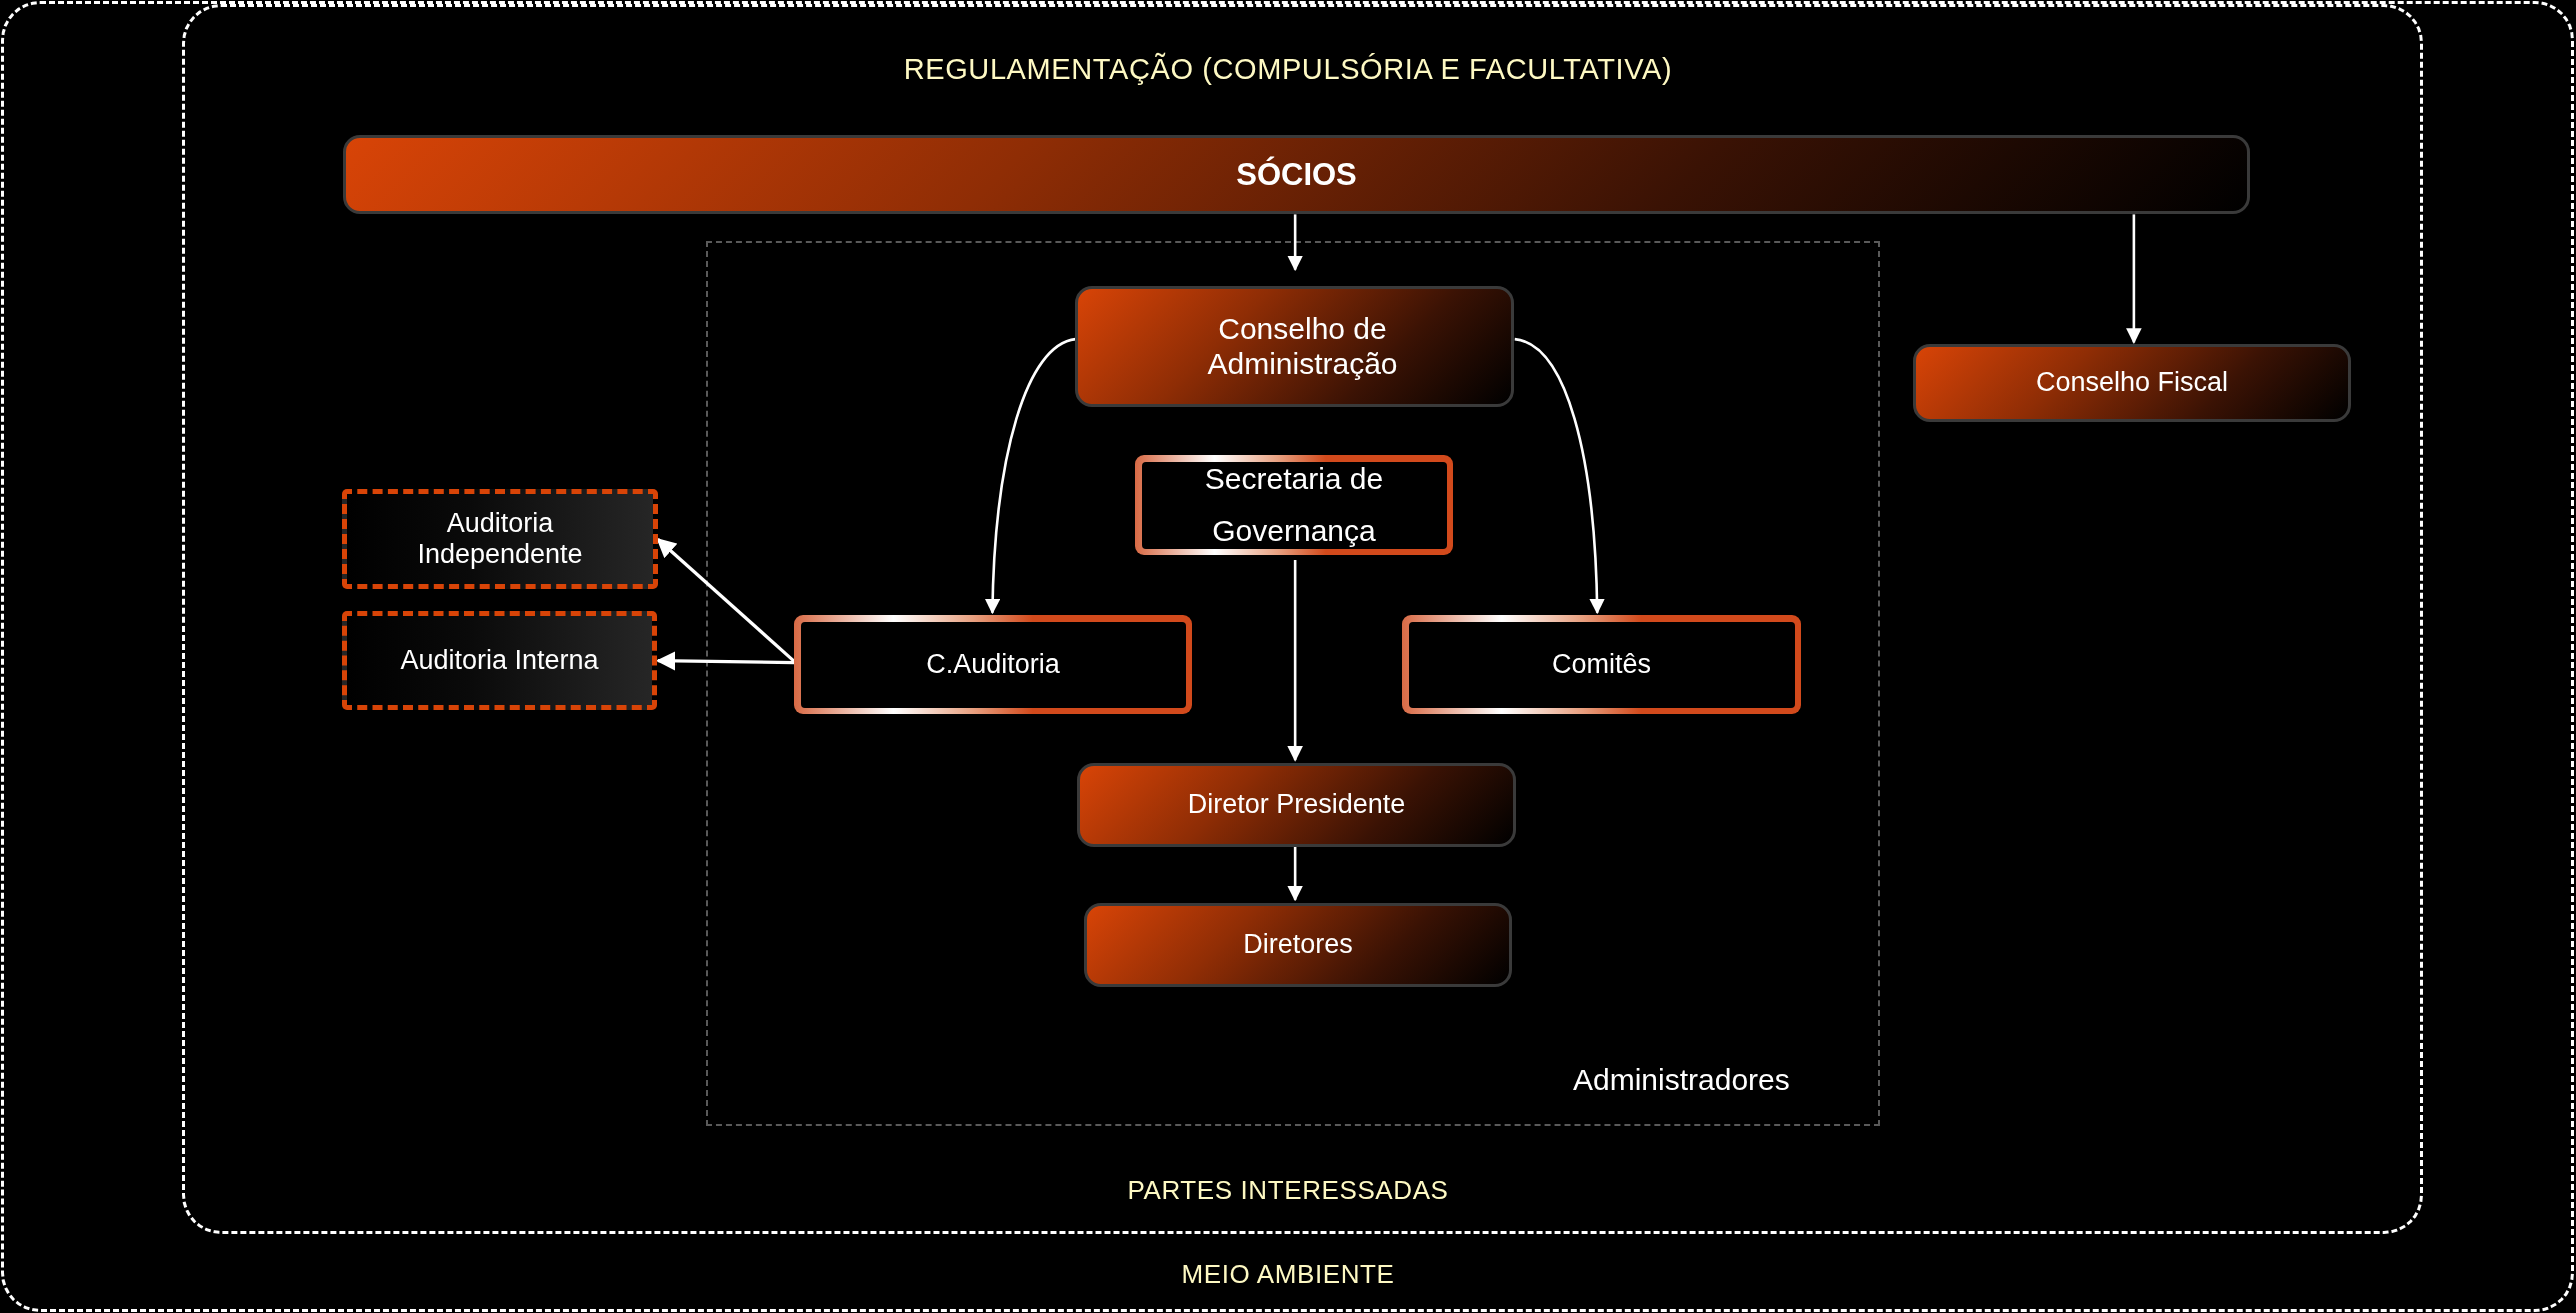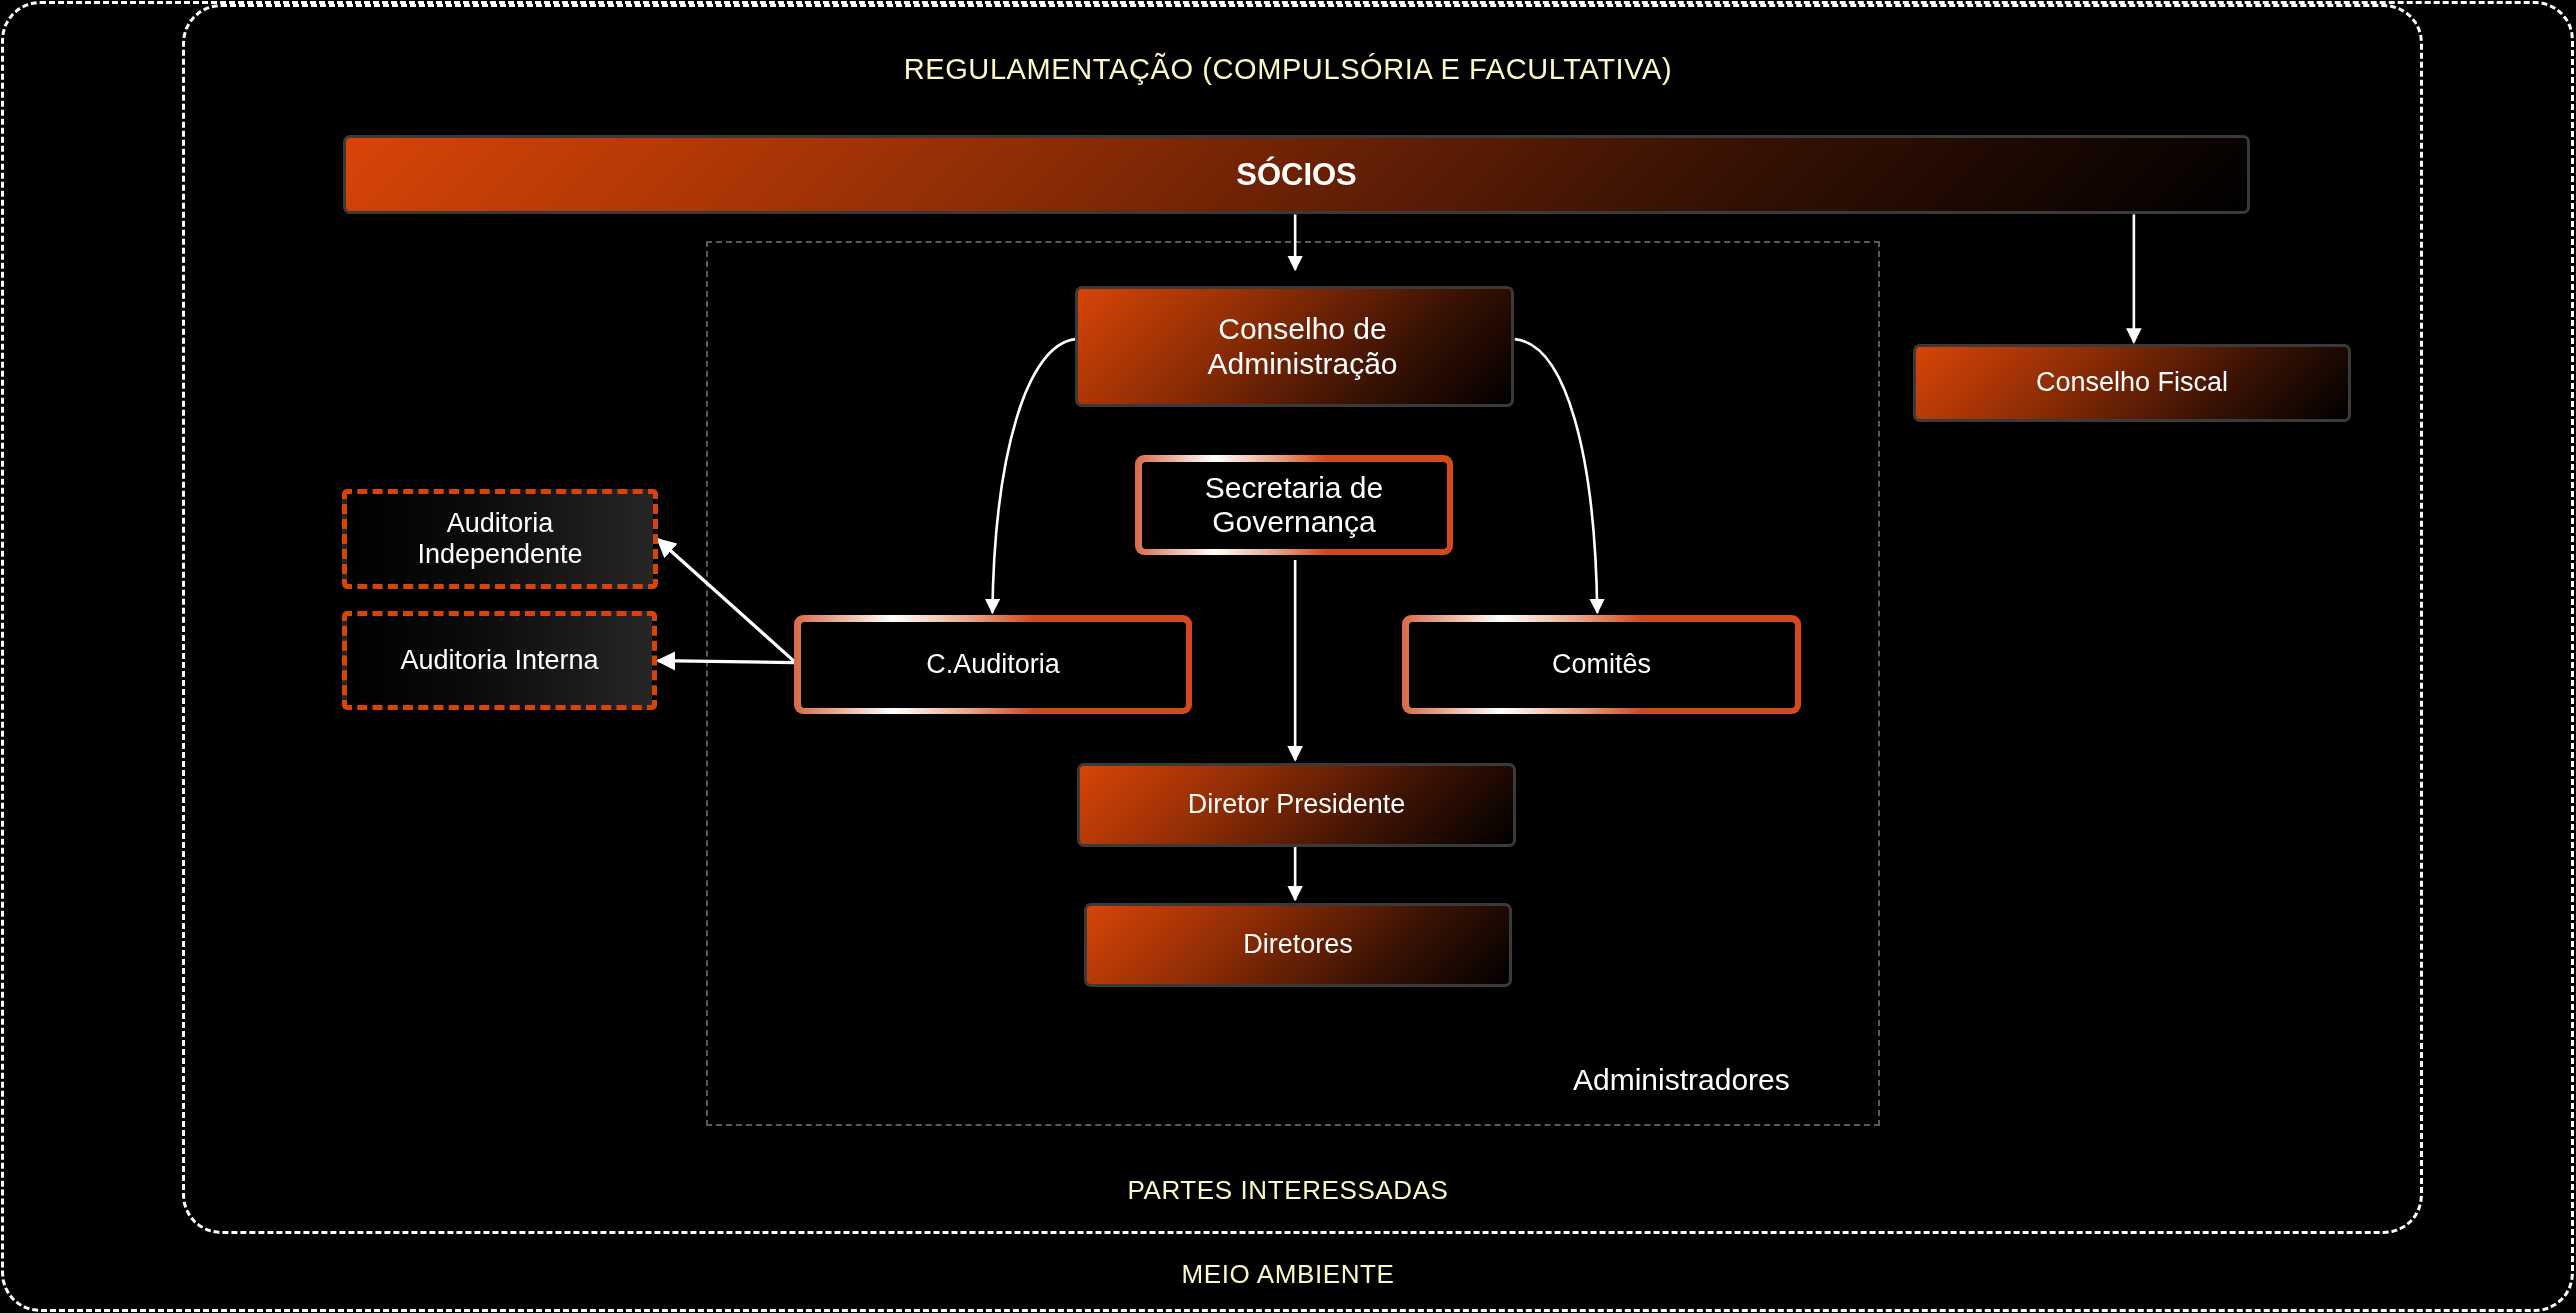"SÓCIOS" .solid { border-radius: 7px -> 17px }
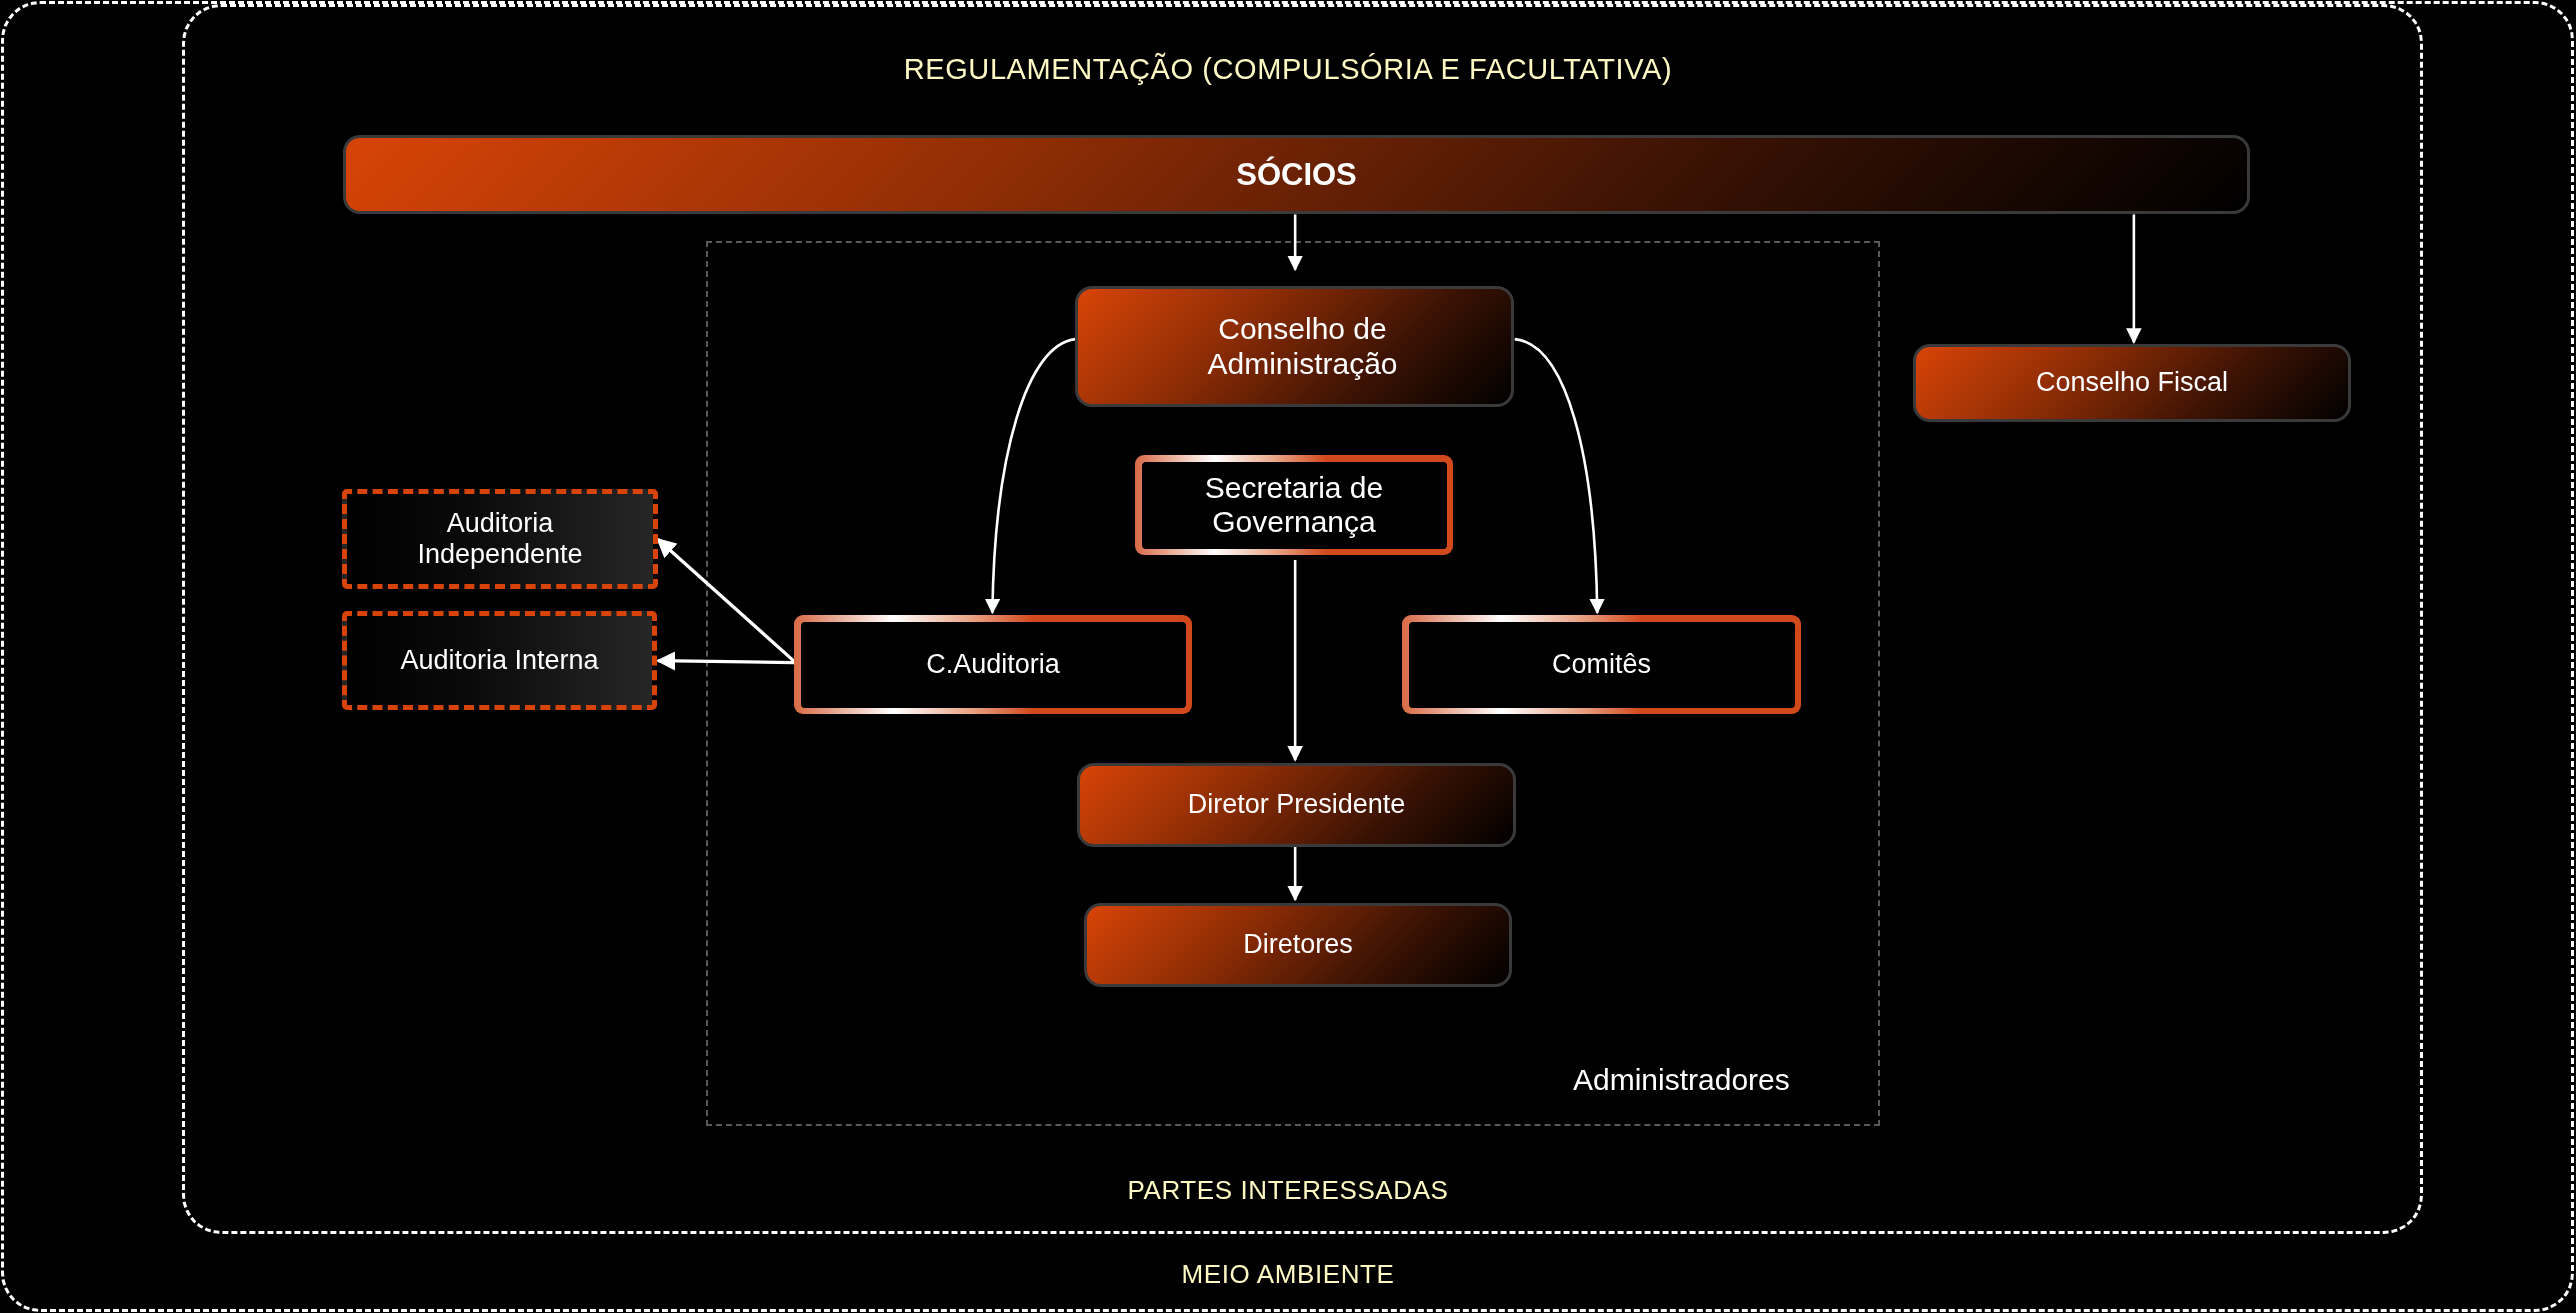"Secretaria de" div.outline-inner { justify-content: none -> space-between }
